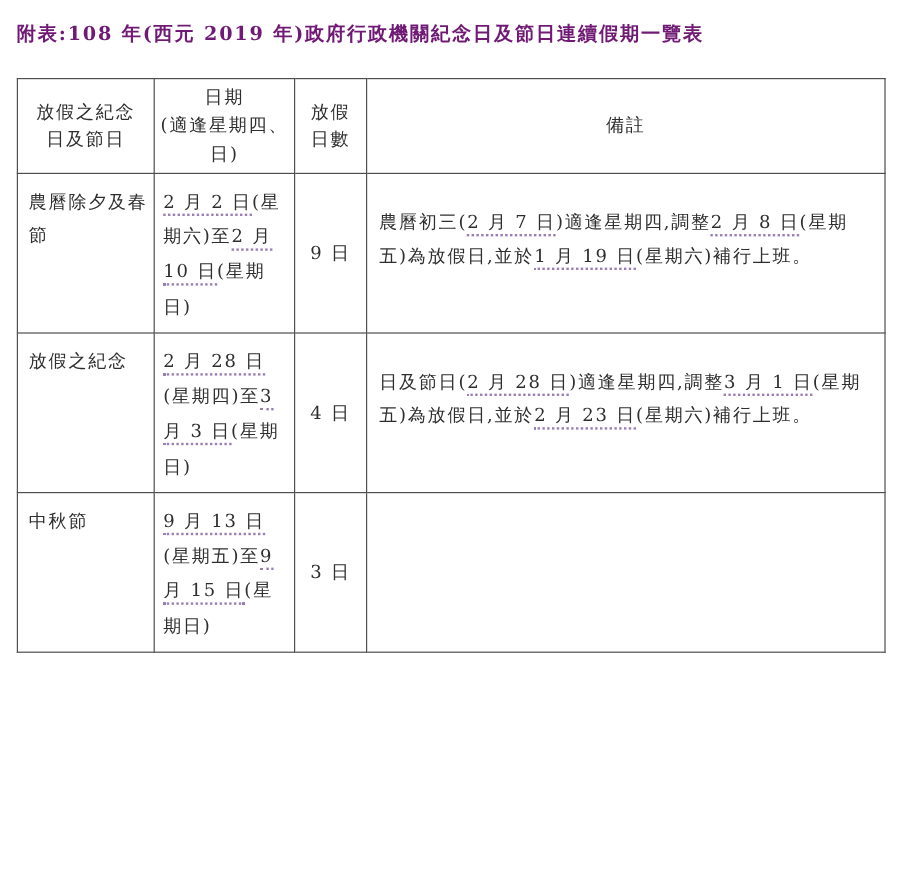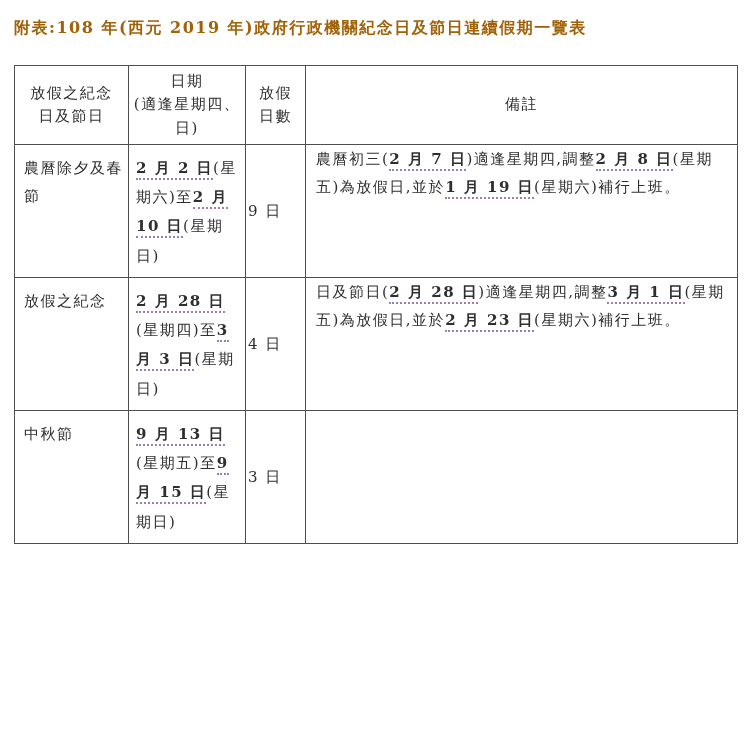"附表:108 年(西元 2019 年)政府行政機關紀念日及節日連續假期一覽表" .doc-title { color: #a16207 -> #701a75 }
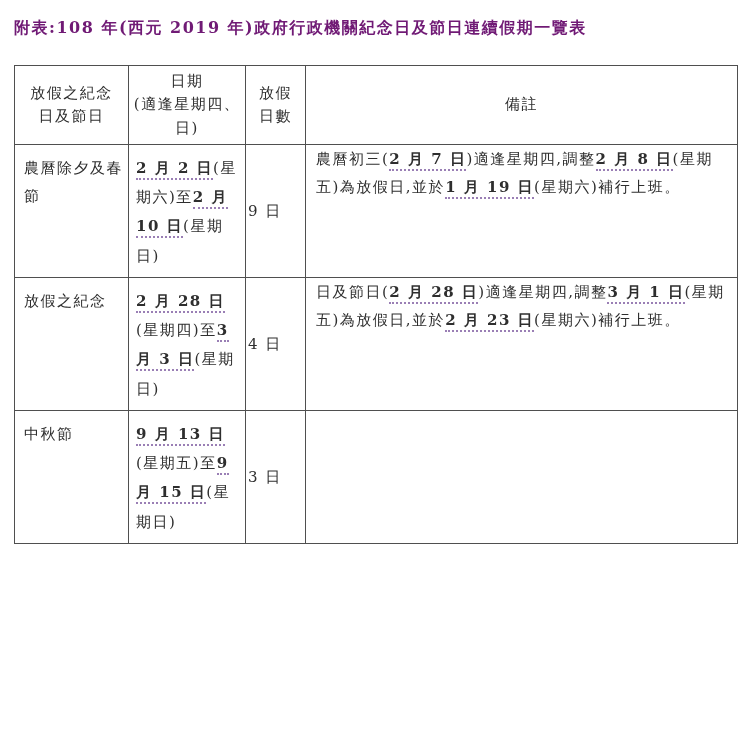"2 月 2 日" .u-dotted { font-weight: bold -> none }
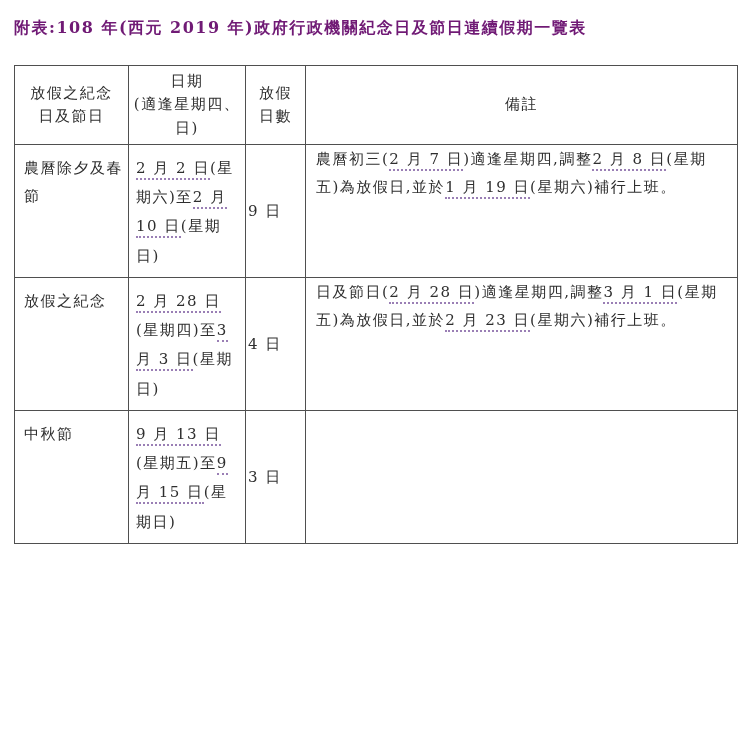"農曆初三(2 月 7 日)適逢星期四,調整2 月" td.col-remark { padding: 0 10px 6px 10px -> 26px 10px 6px 10px }
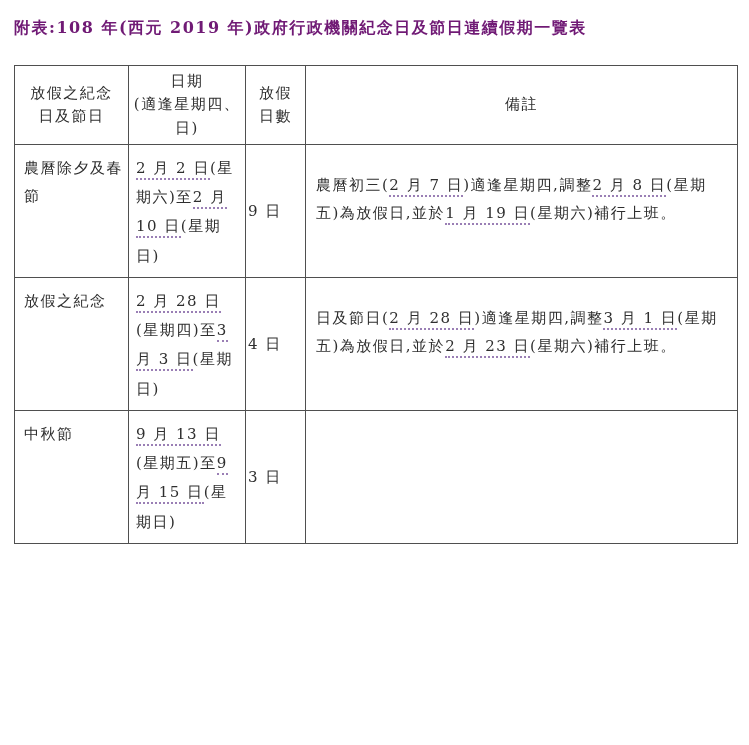"9 日" td.col-days { text-align: left -> center }
